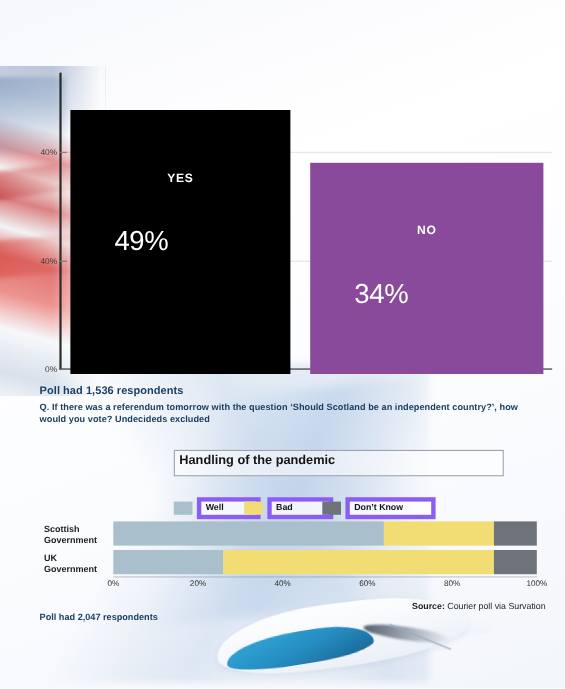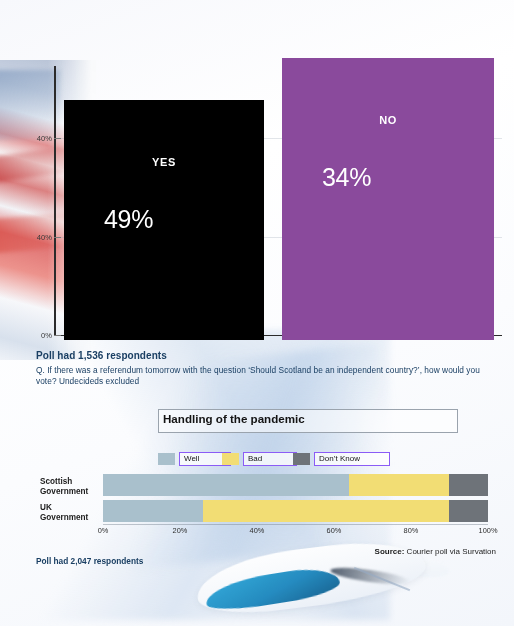"NO" div.bar { height: 282px -> 192px }
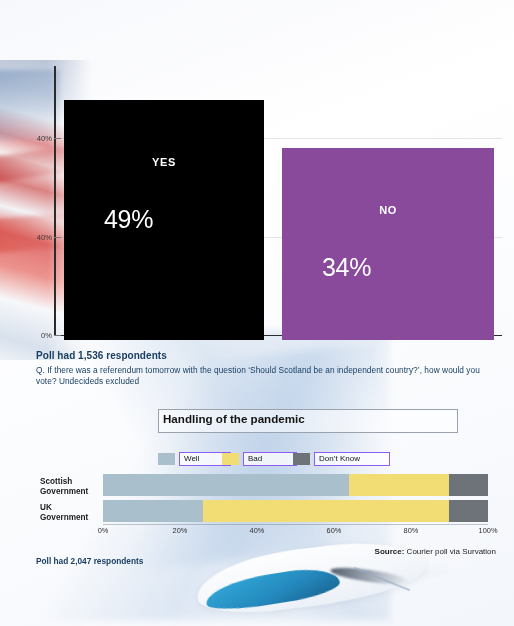"Q. If there was a" .note-2 { font-weight: normal -> bold }
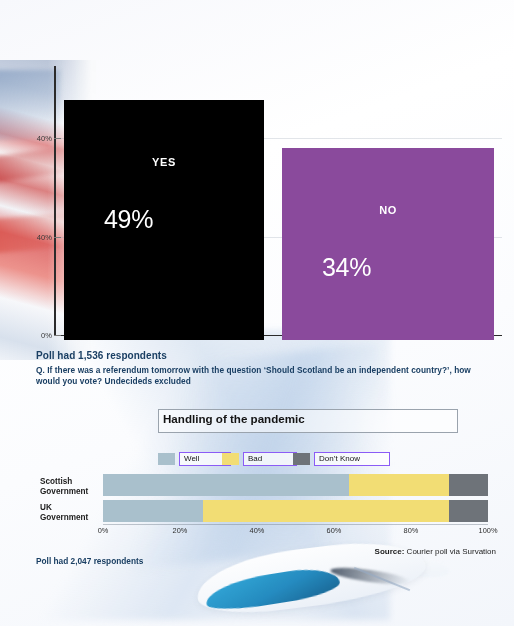"Well" .lg-lbl { border: 1px solid #8b5cf6 -> 4px solid #8b5cf6; font-weight: normal -> bold }
